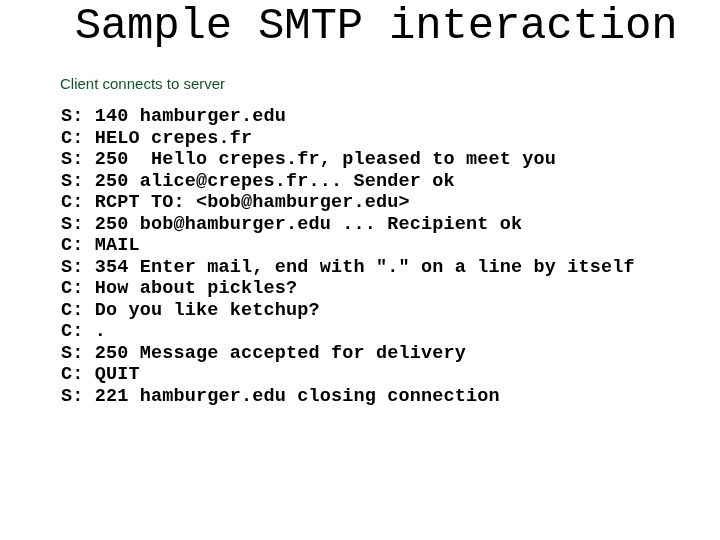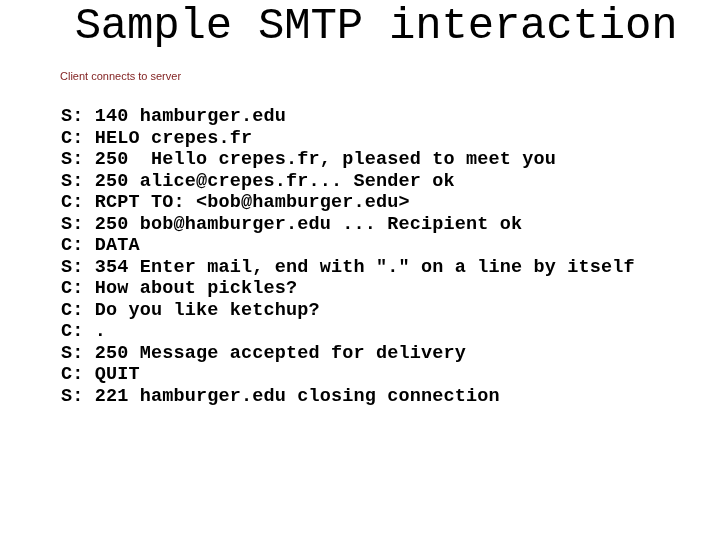"Client connects to server" .slide-subtitle { color: #7f1d1d -> #14532d; font-size: 11px -> 15px; top: 67px -> 75px }
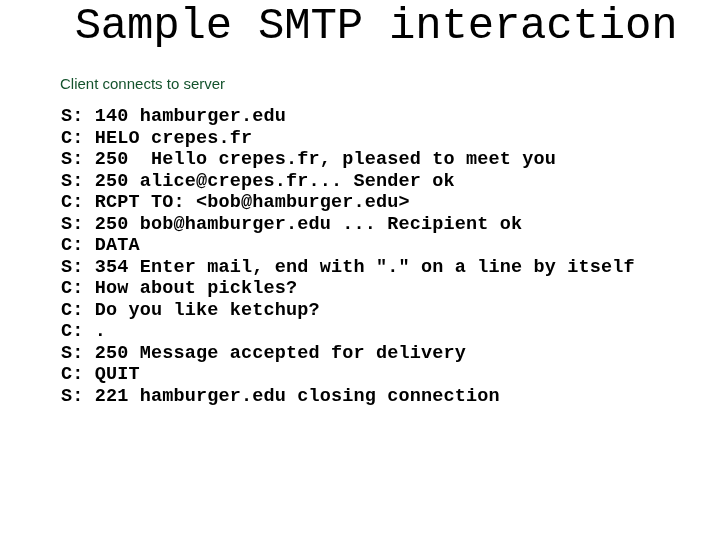"C: DATA" div.transcript-line { text: DATA -> MAIL }
